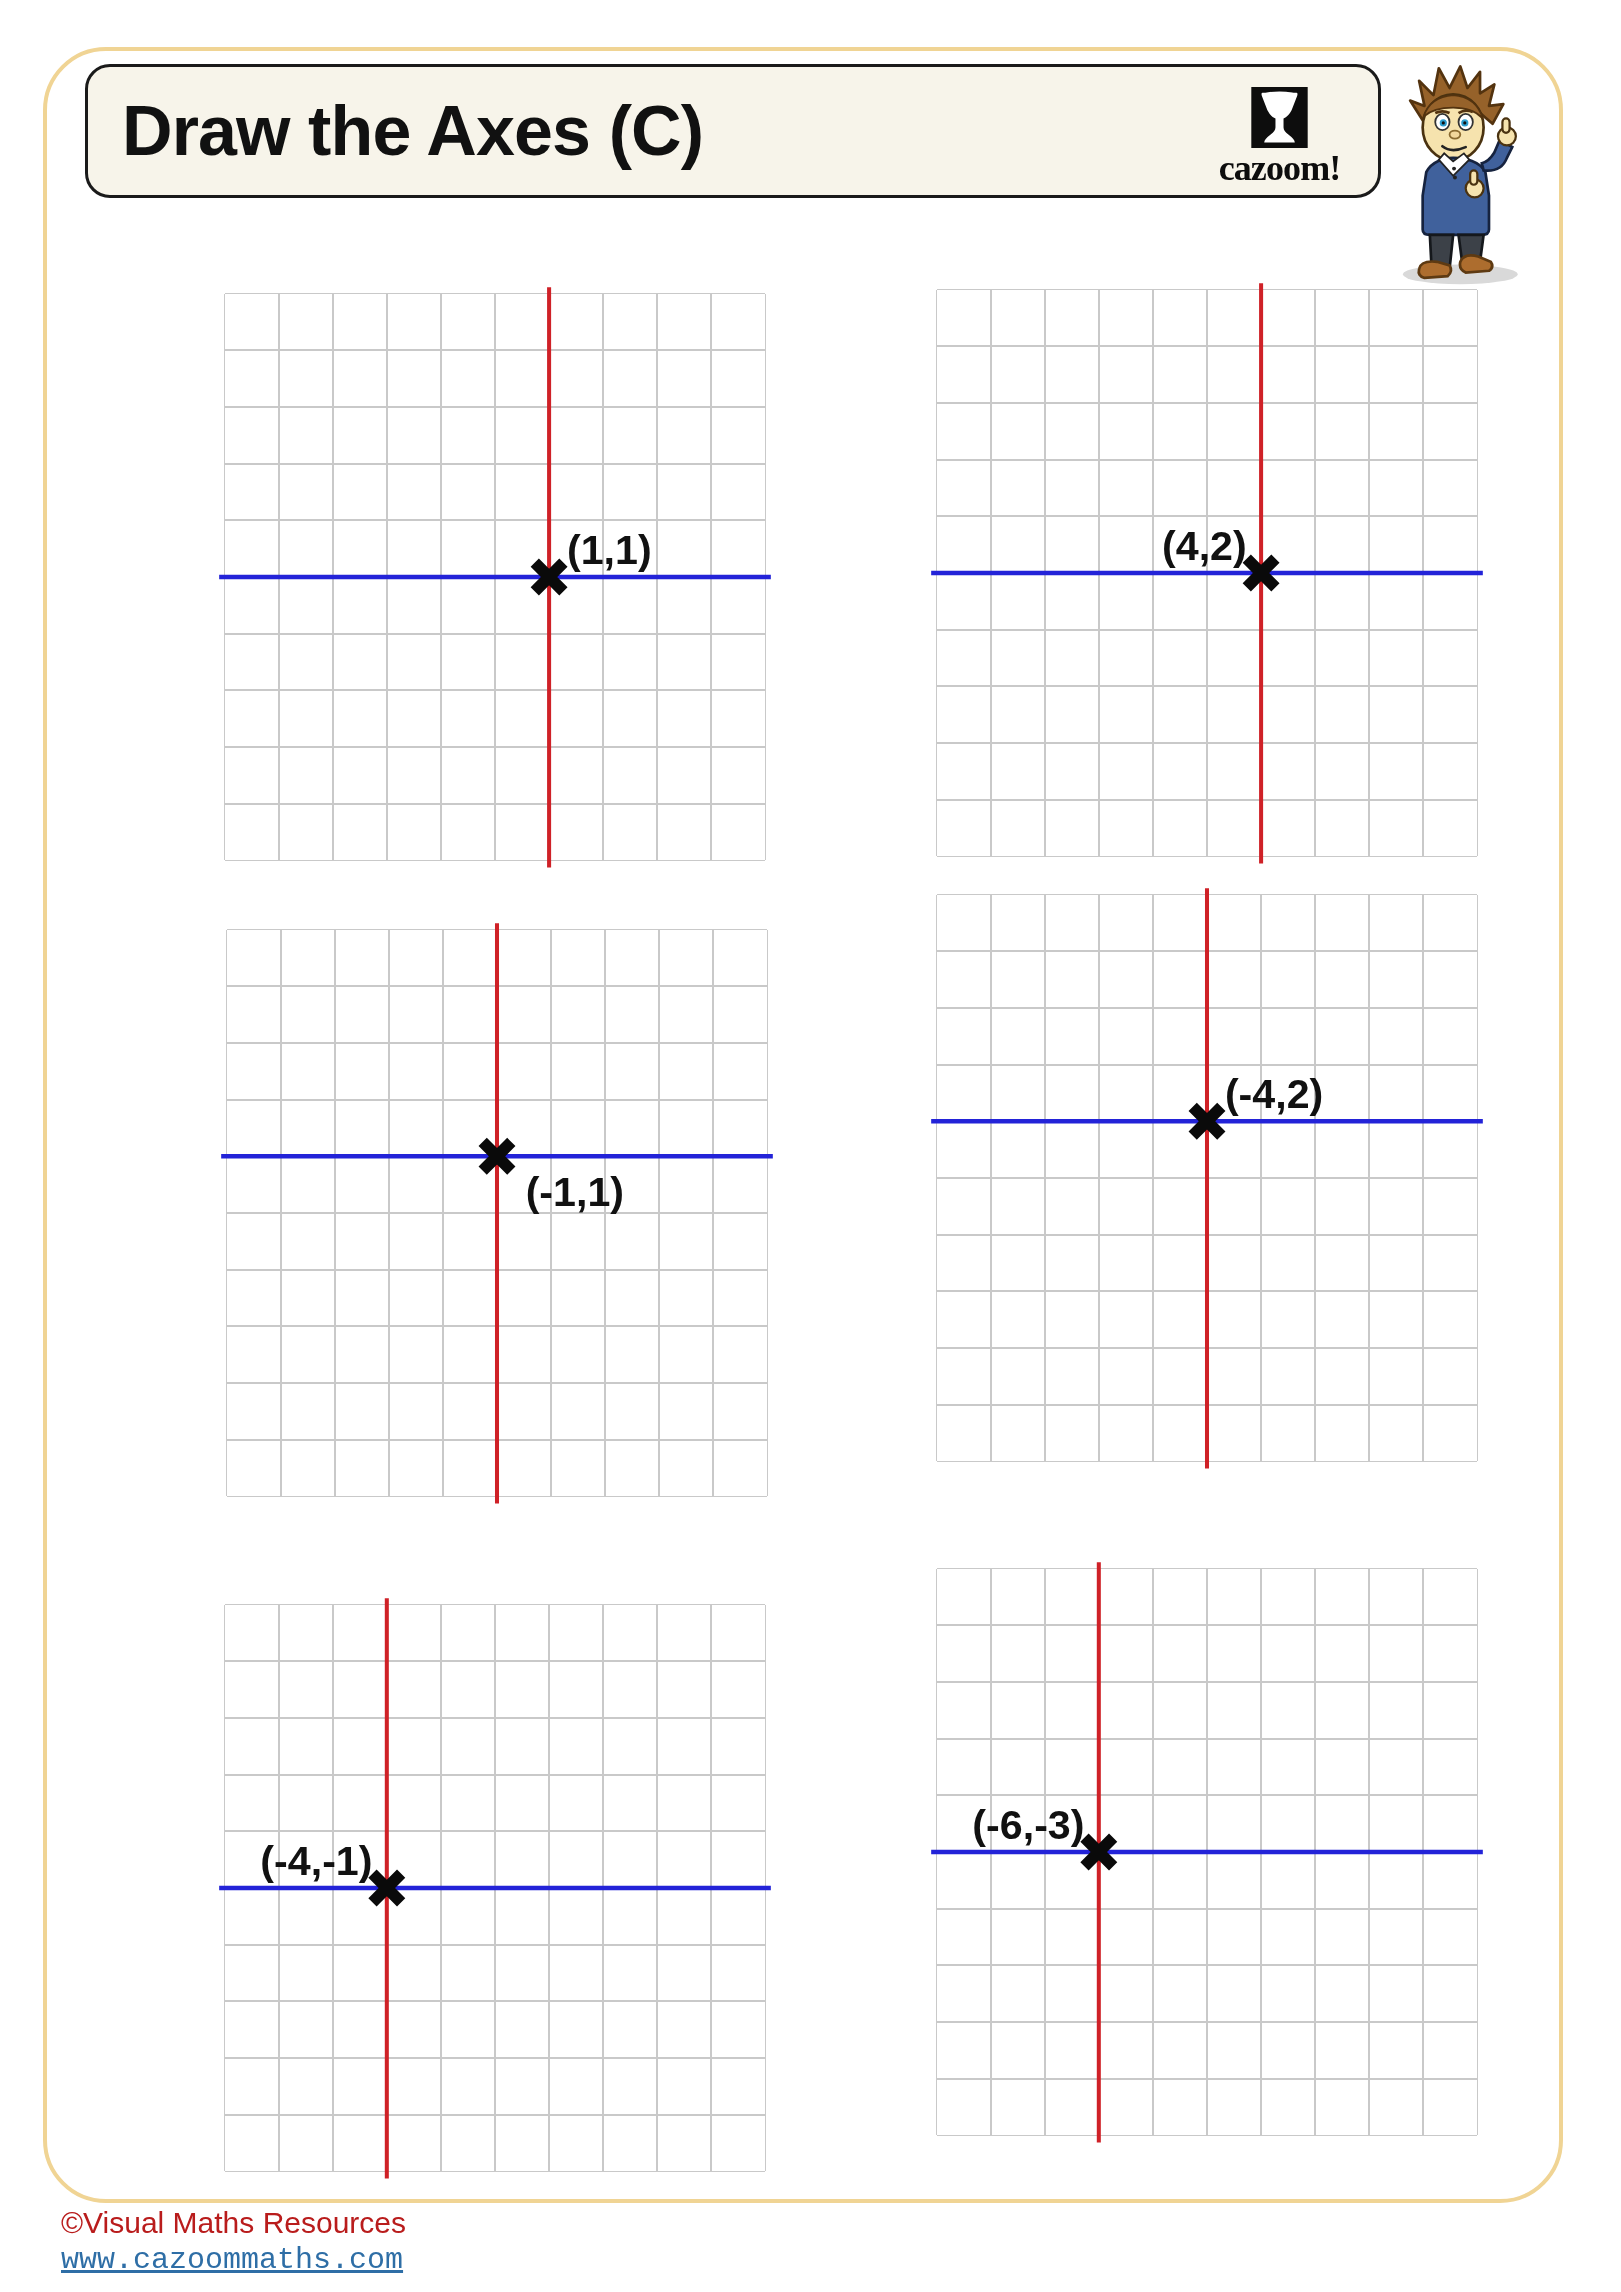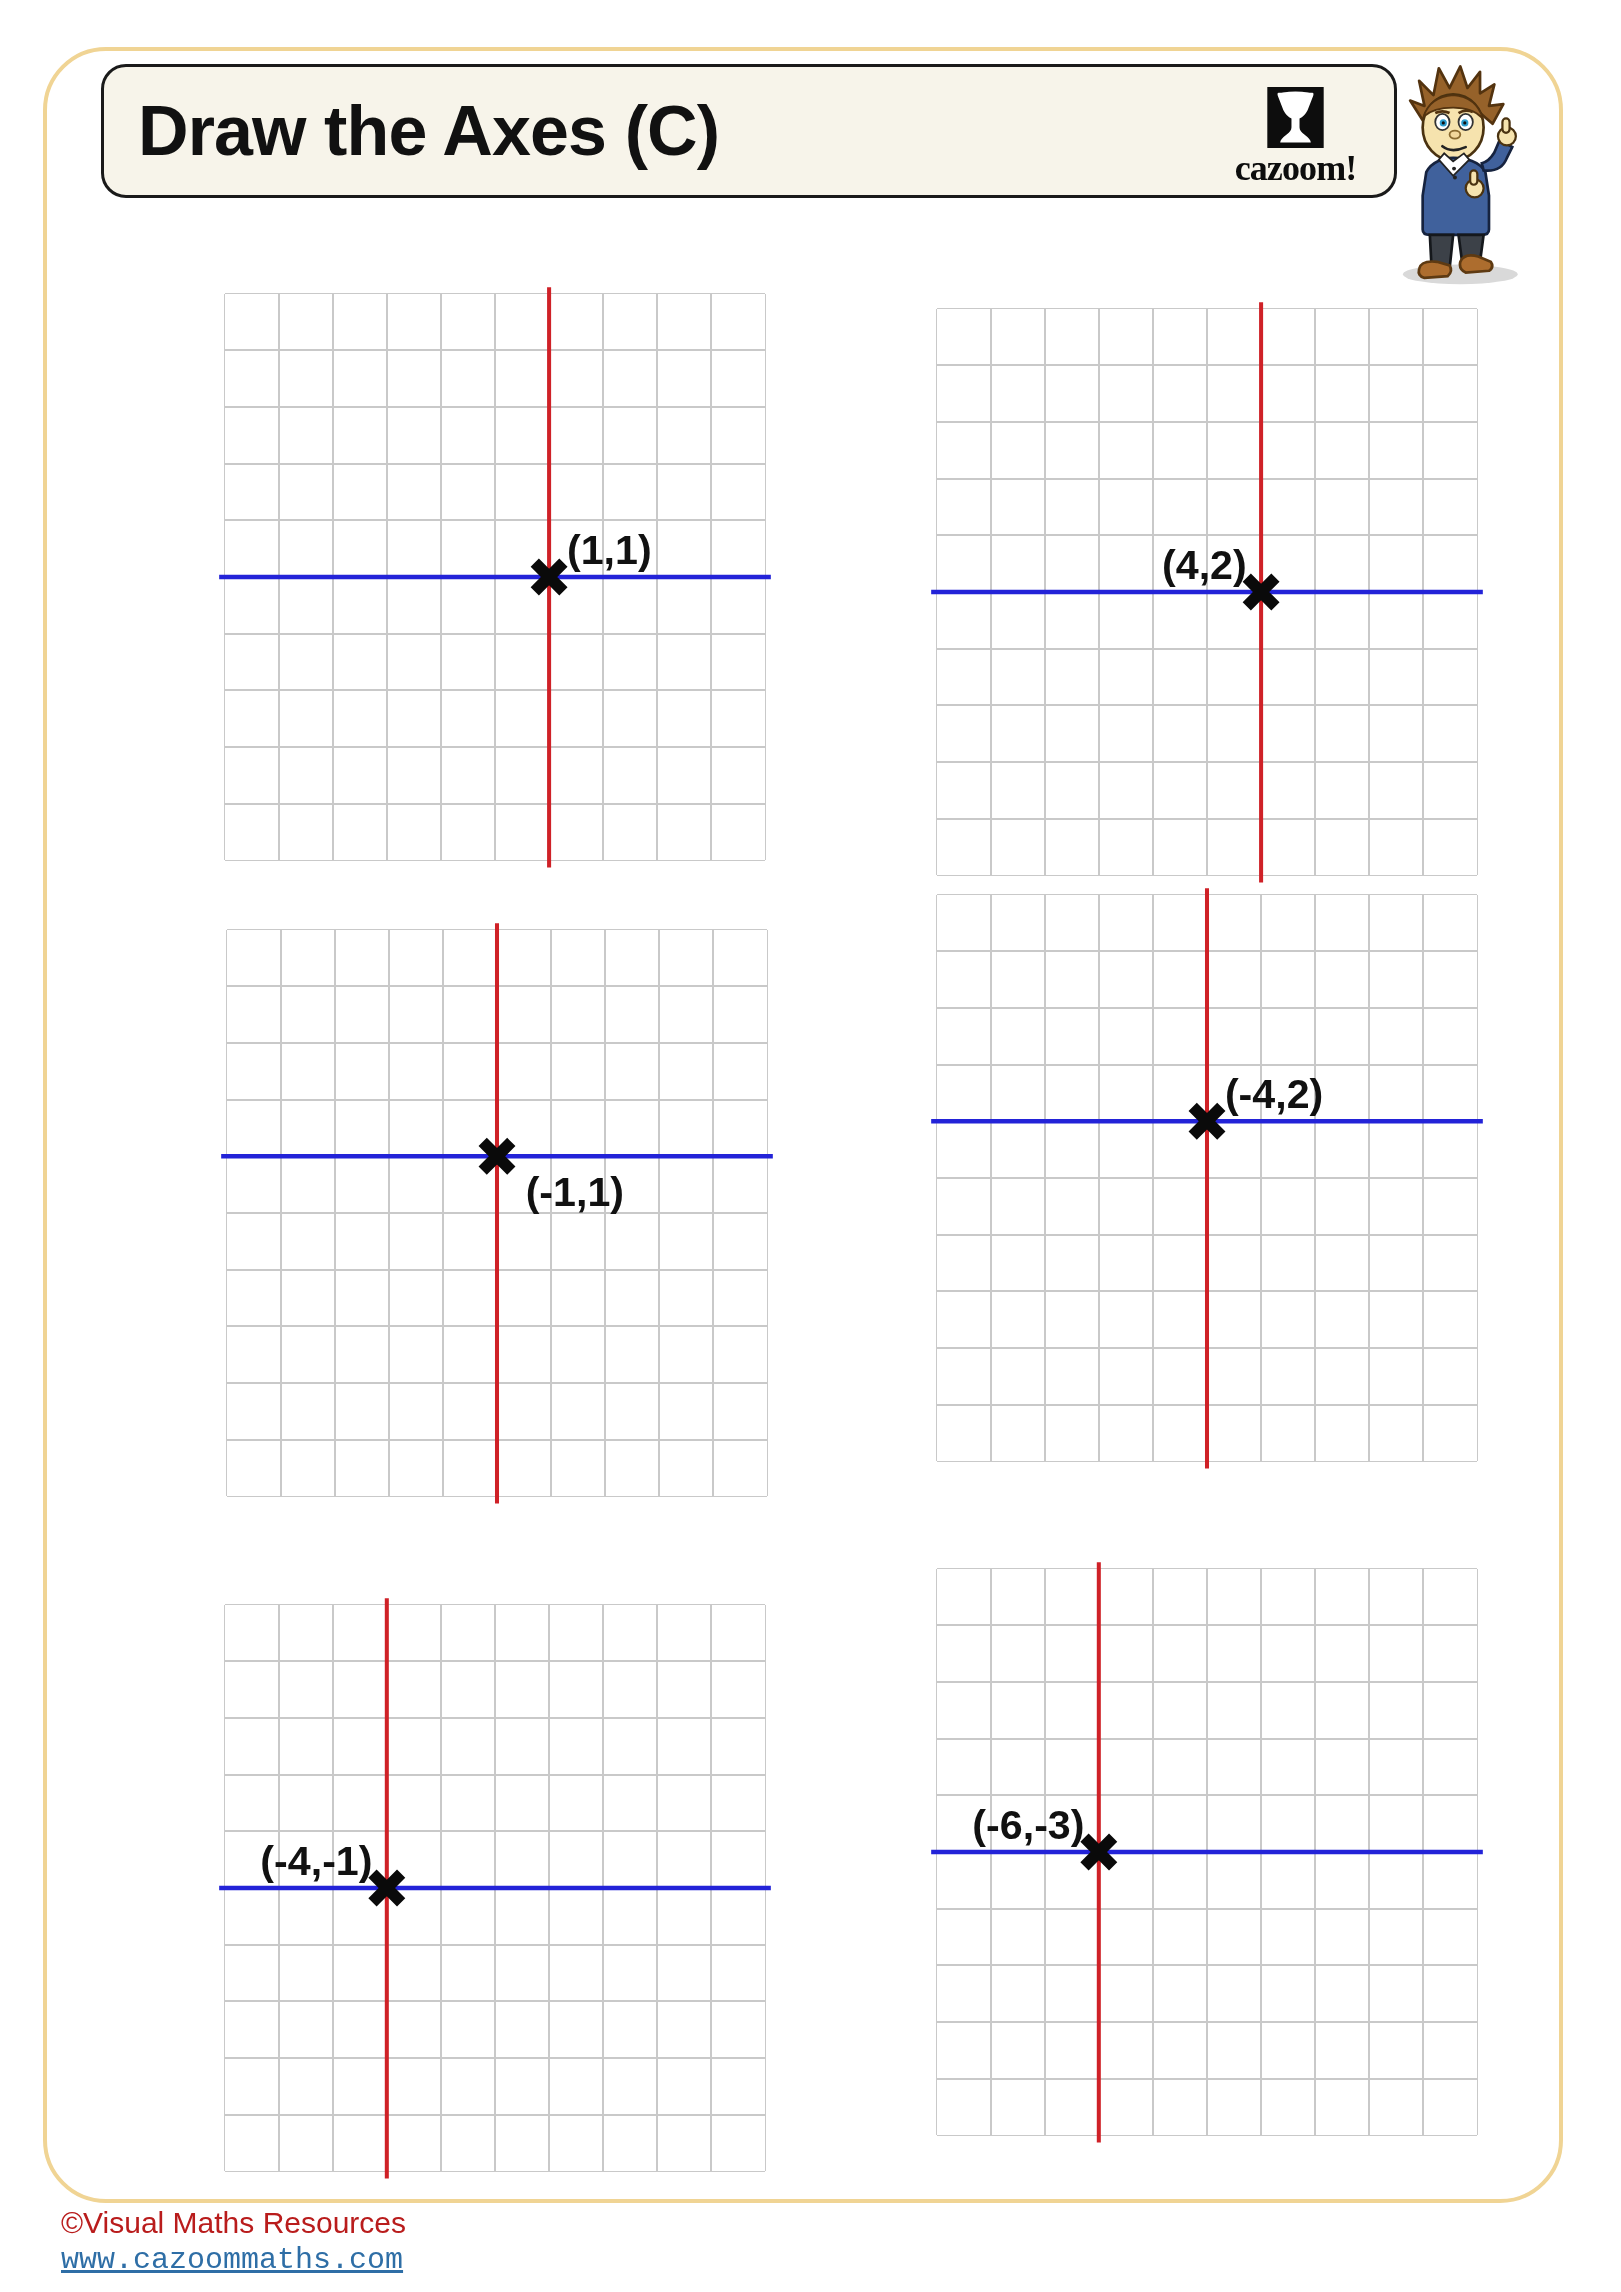"Draw the Axes (C)" .title-bar { left: 101px -> 85px }
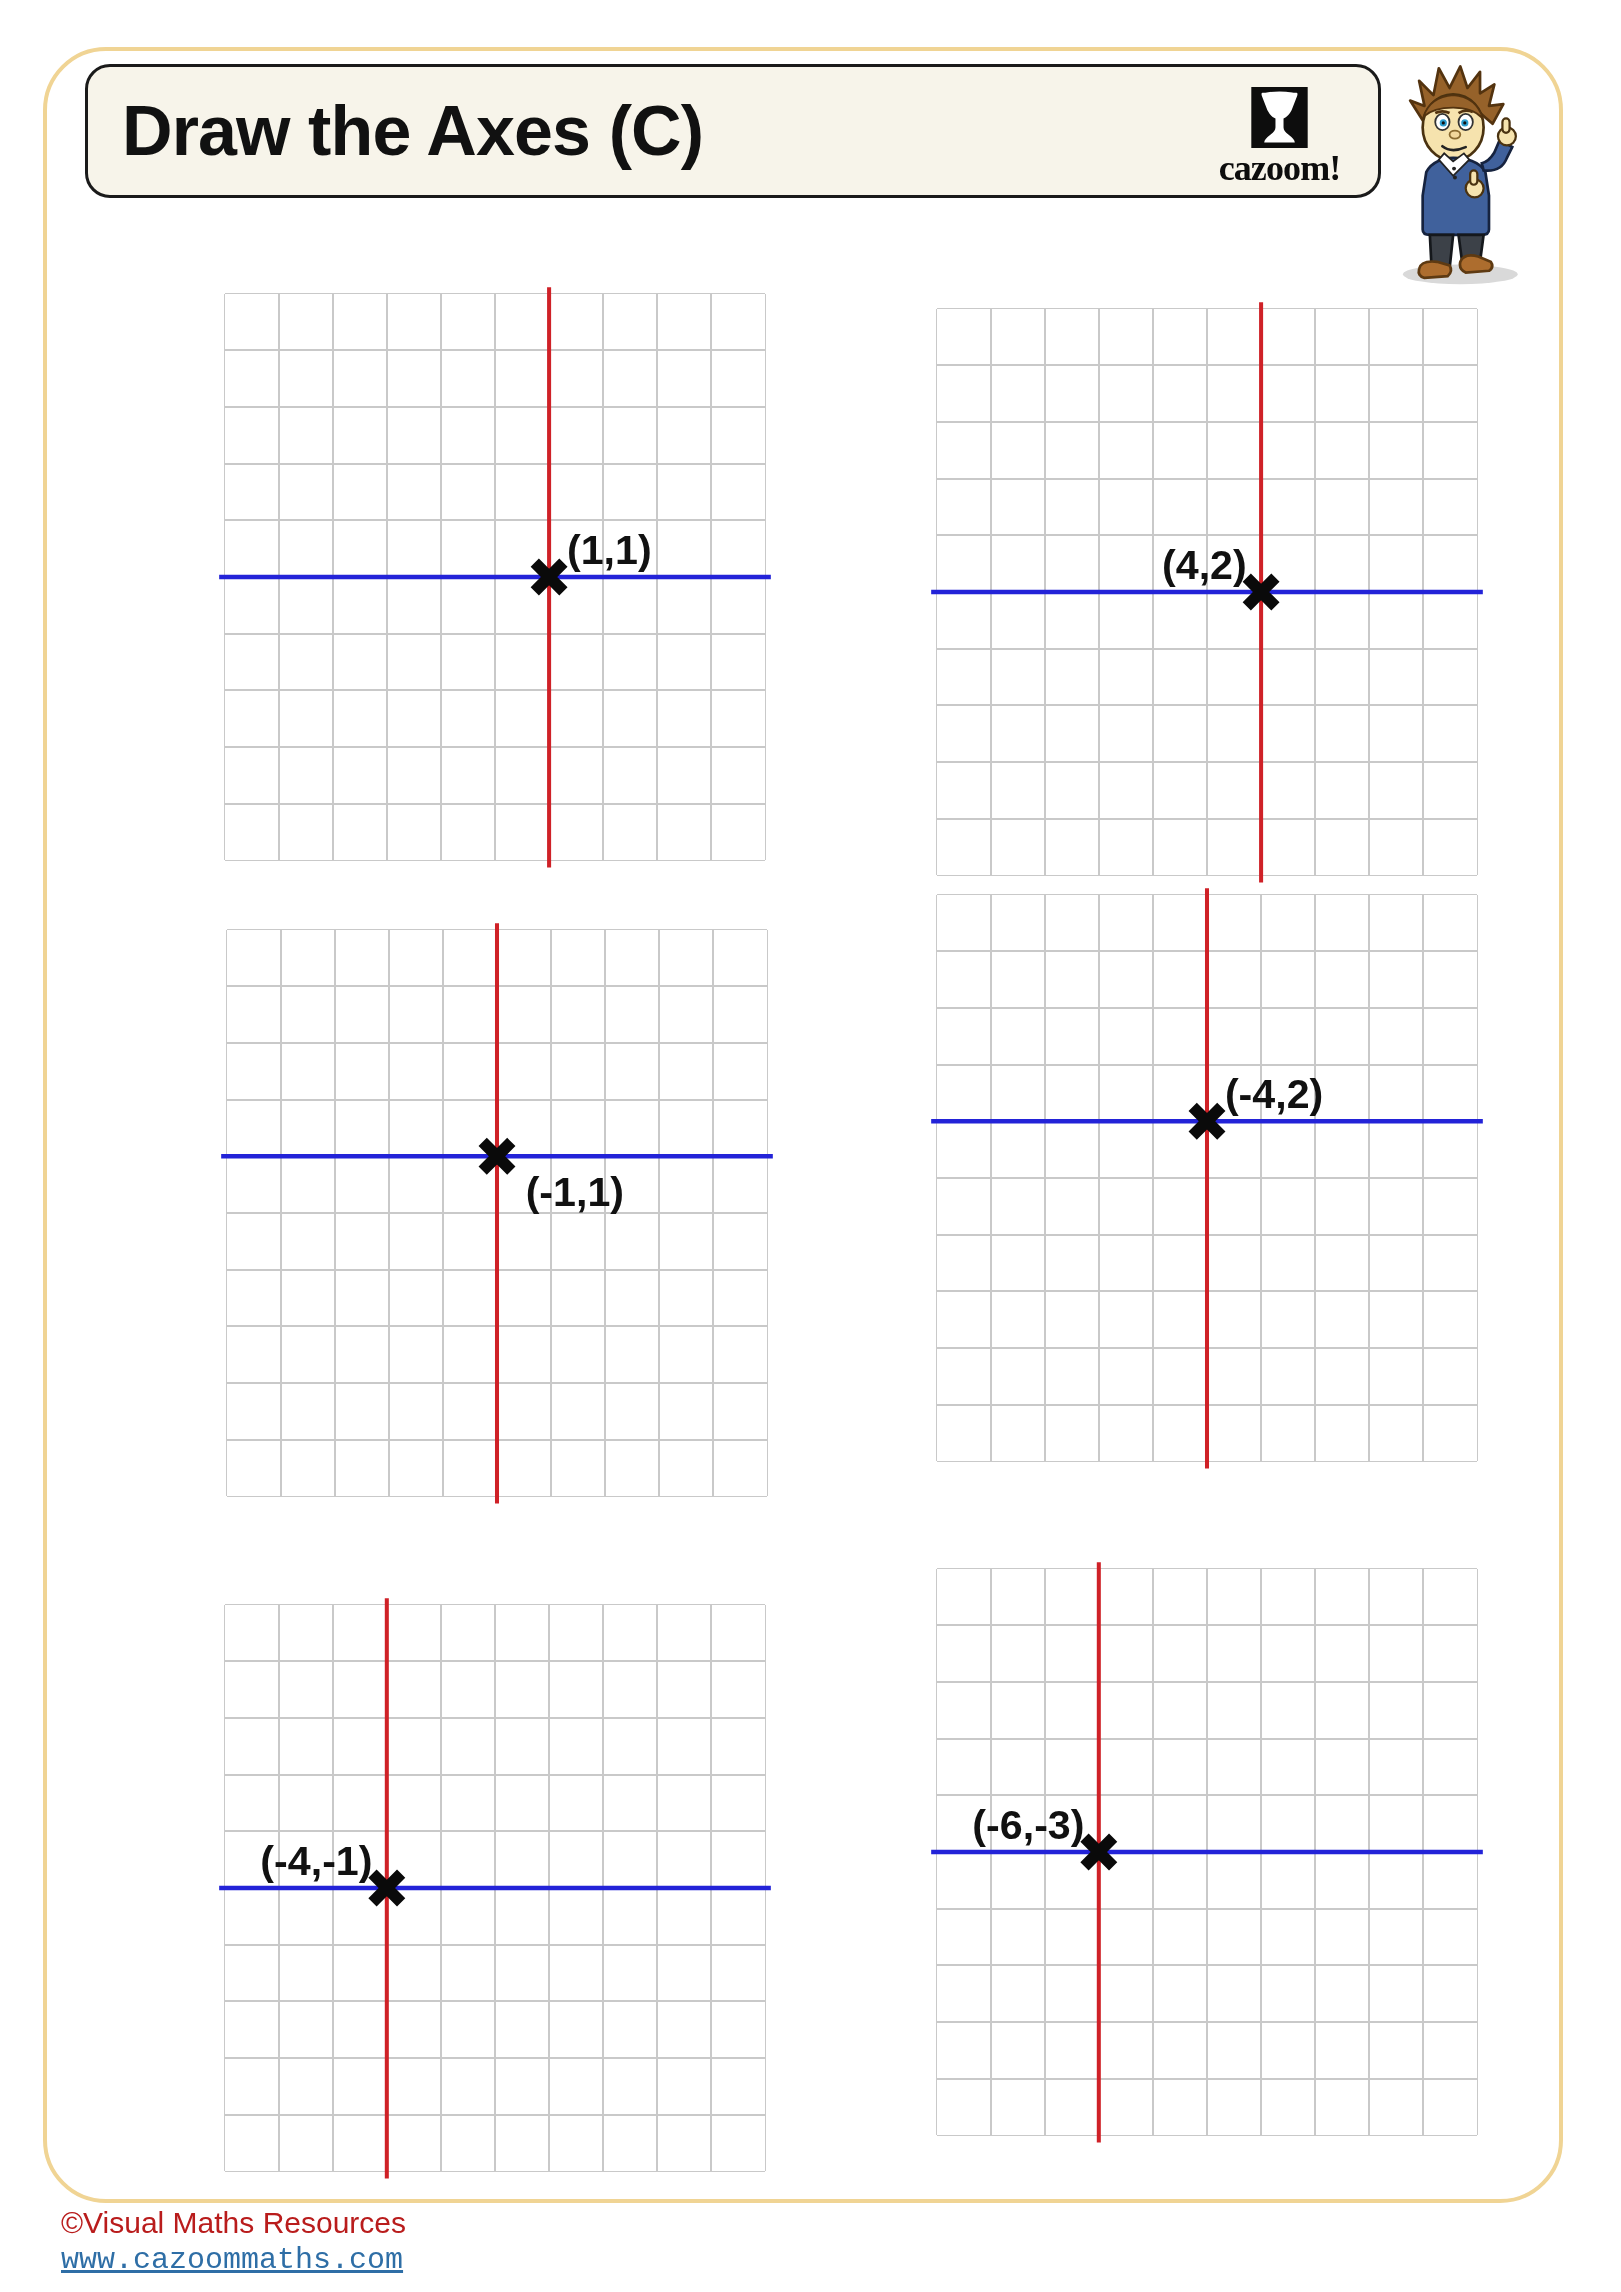"(4,2)" div.grid-panel { top: 308px -> 289px }
